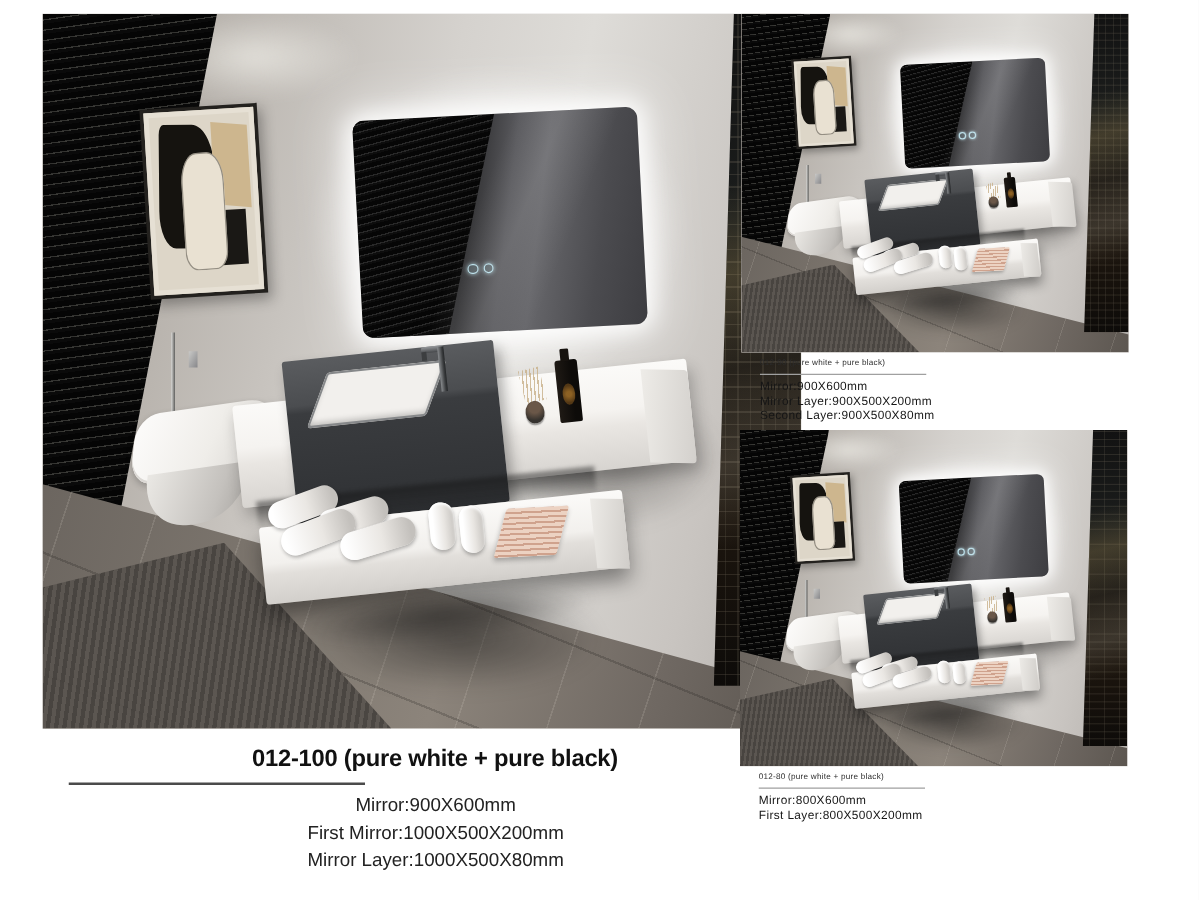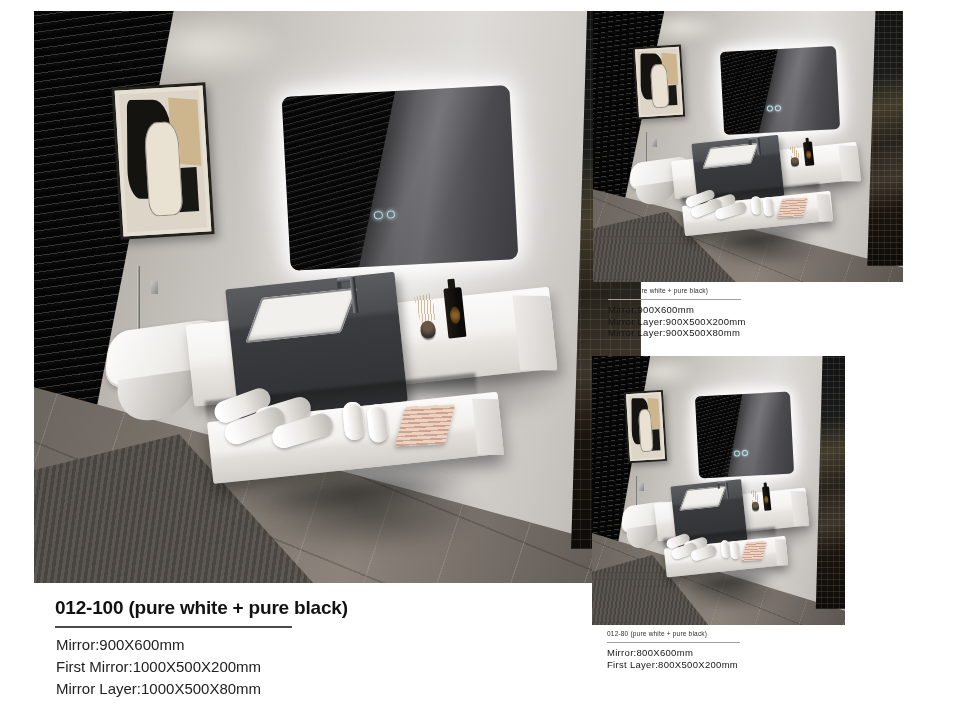"Mirror Layer:900X500X80mm" p { text: Mirror -> Second }
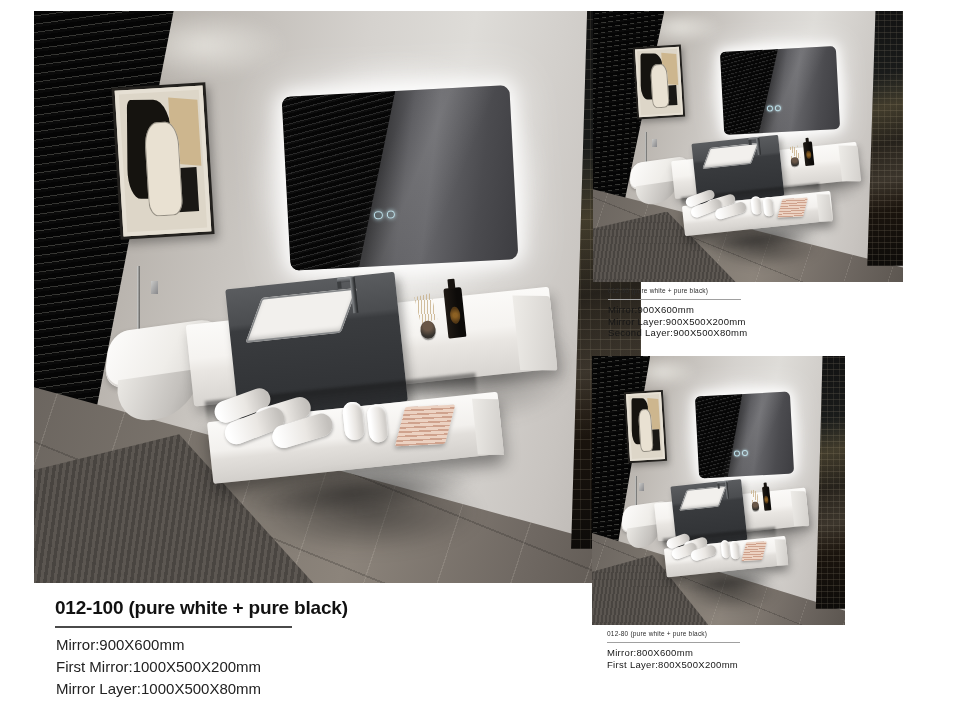"012-100 (pure white + pure" #p0 { text-align: none -> center }
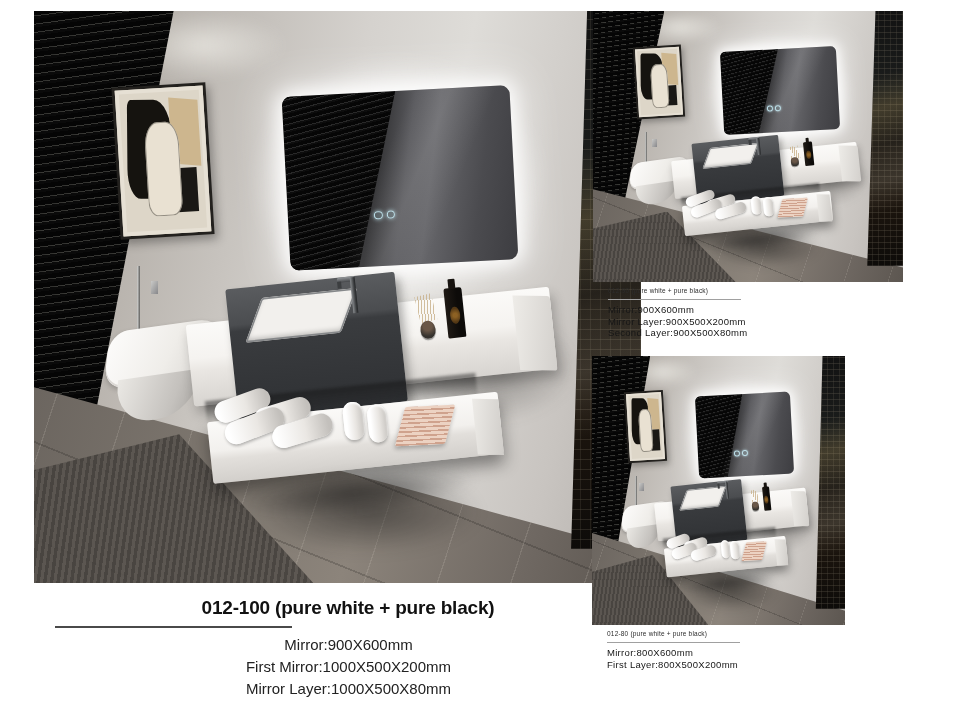"Mirror:800X600mm" #p2 { top: 356px -> 344px; width: 253px -> 310px }
